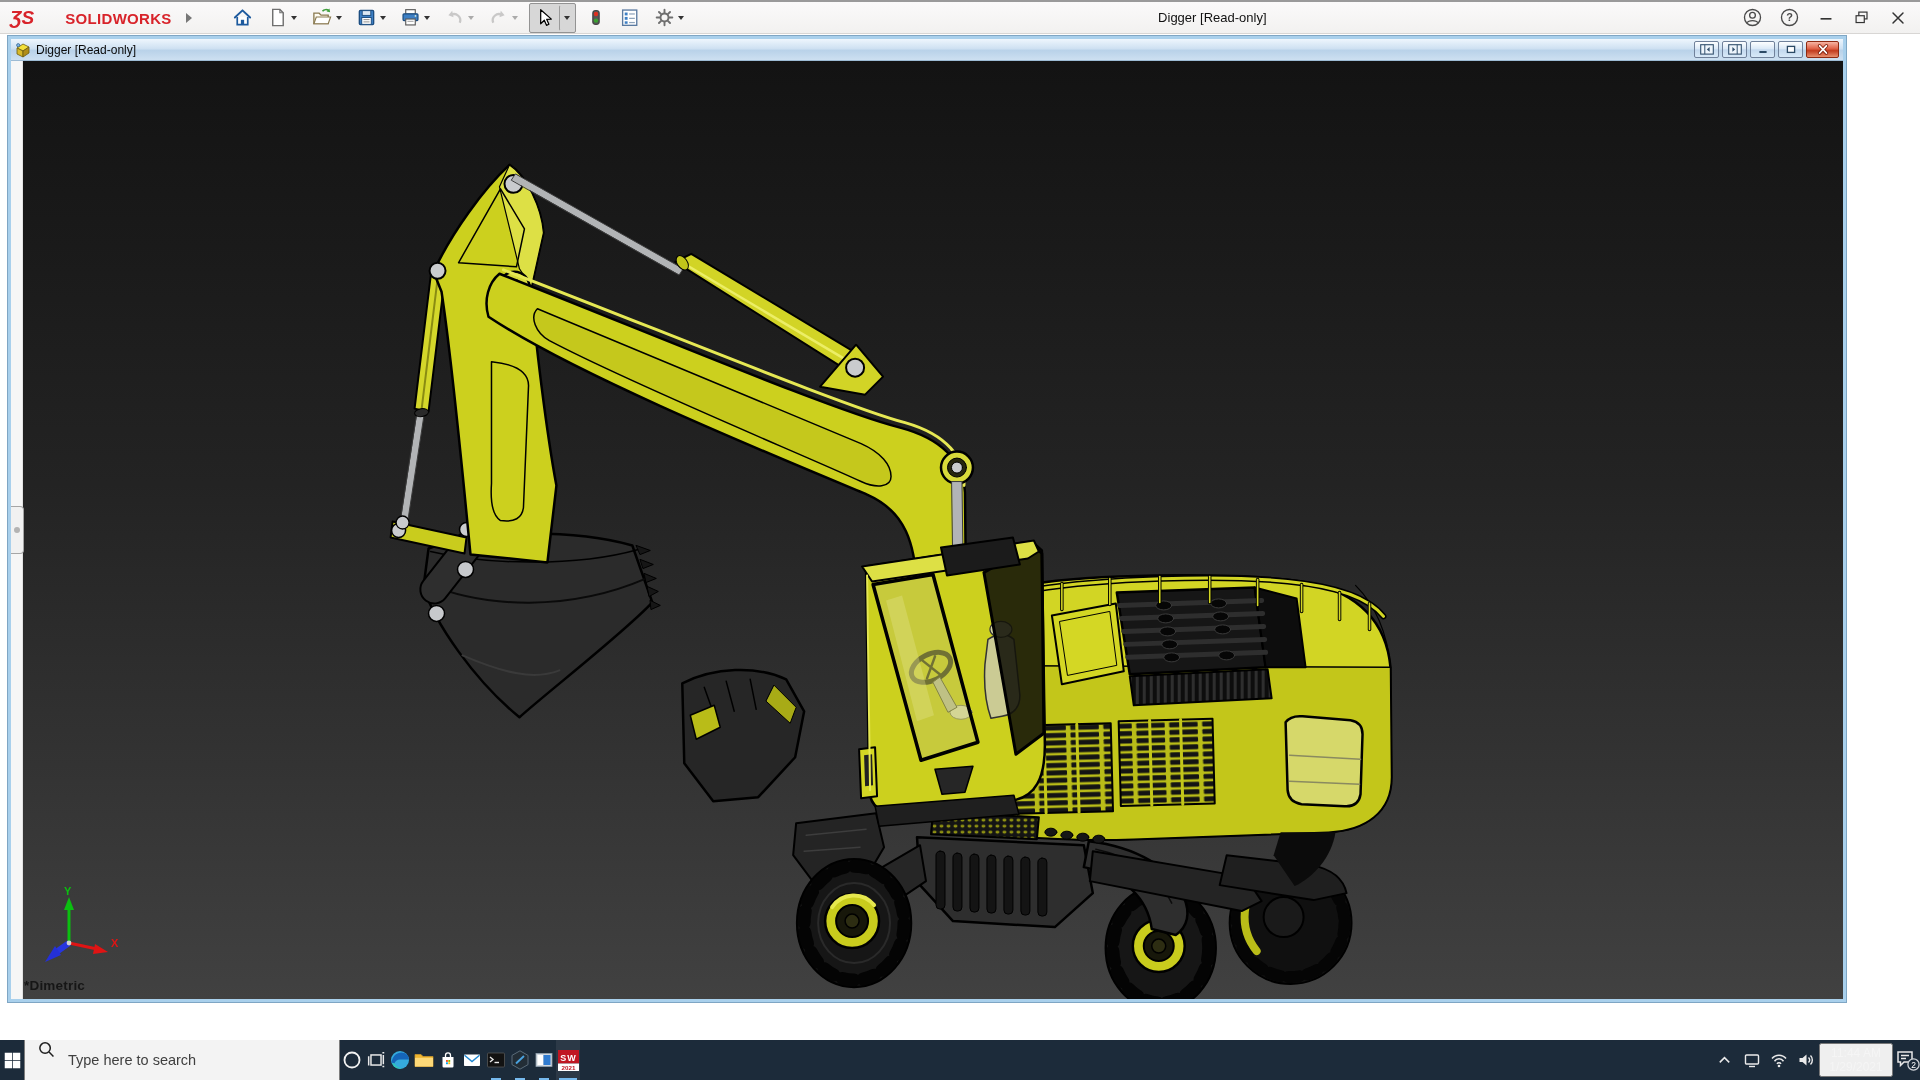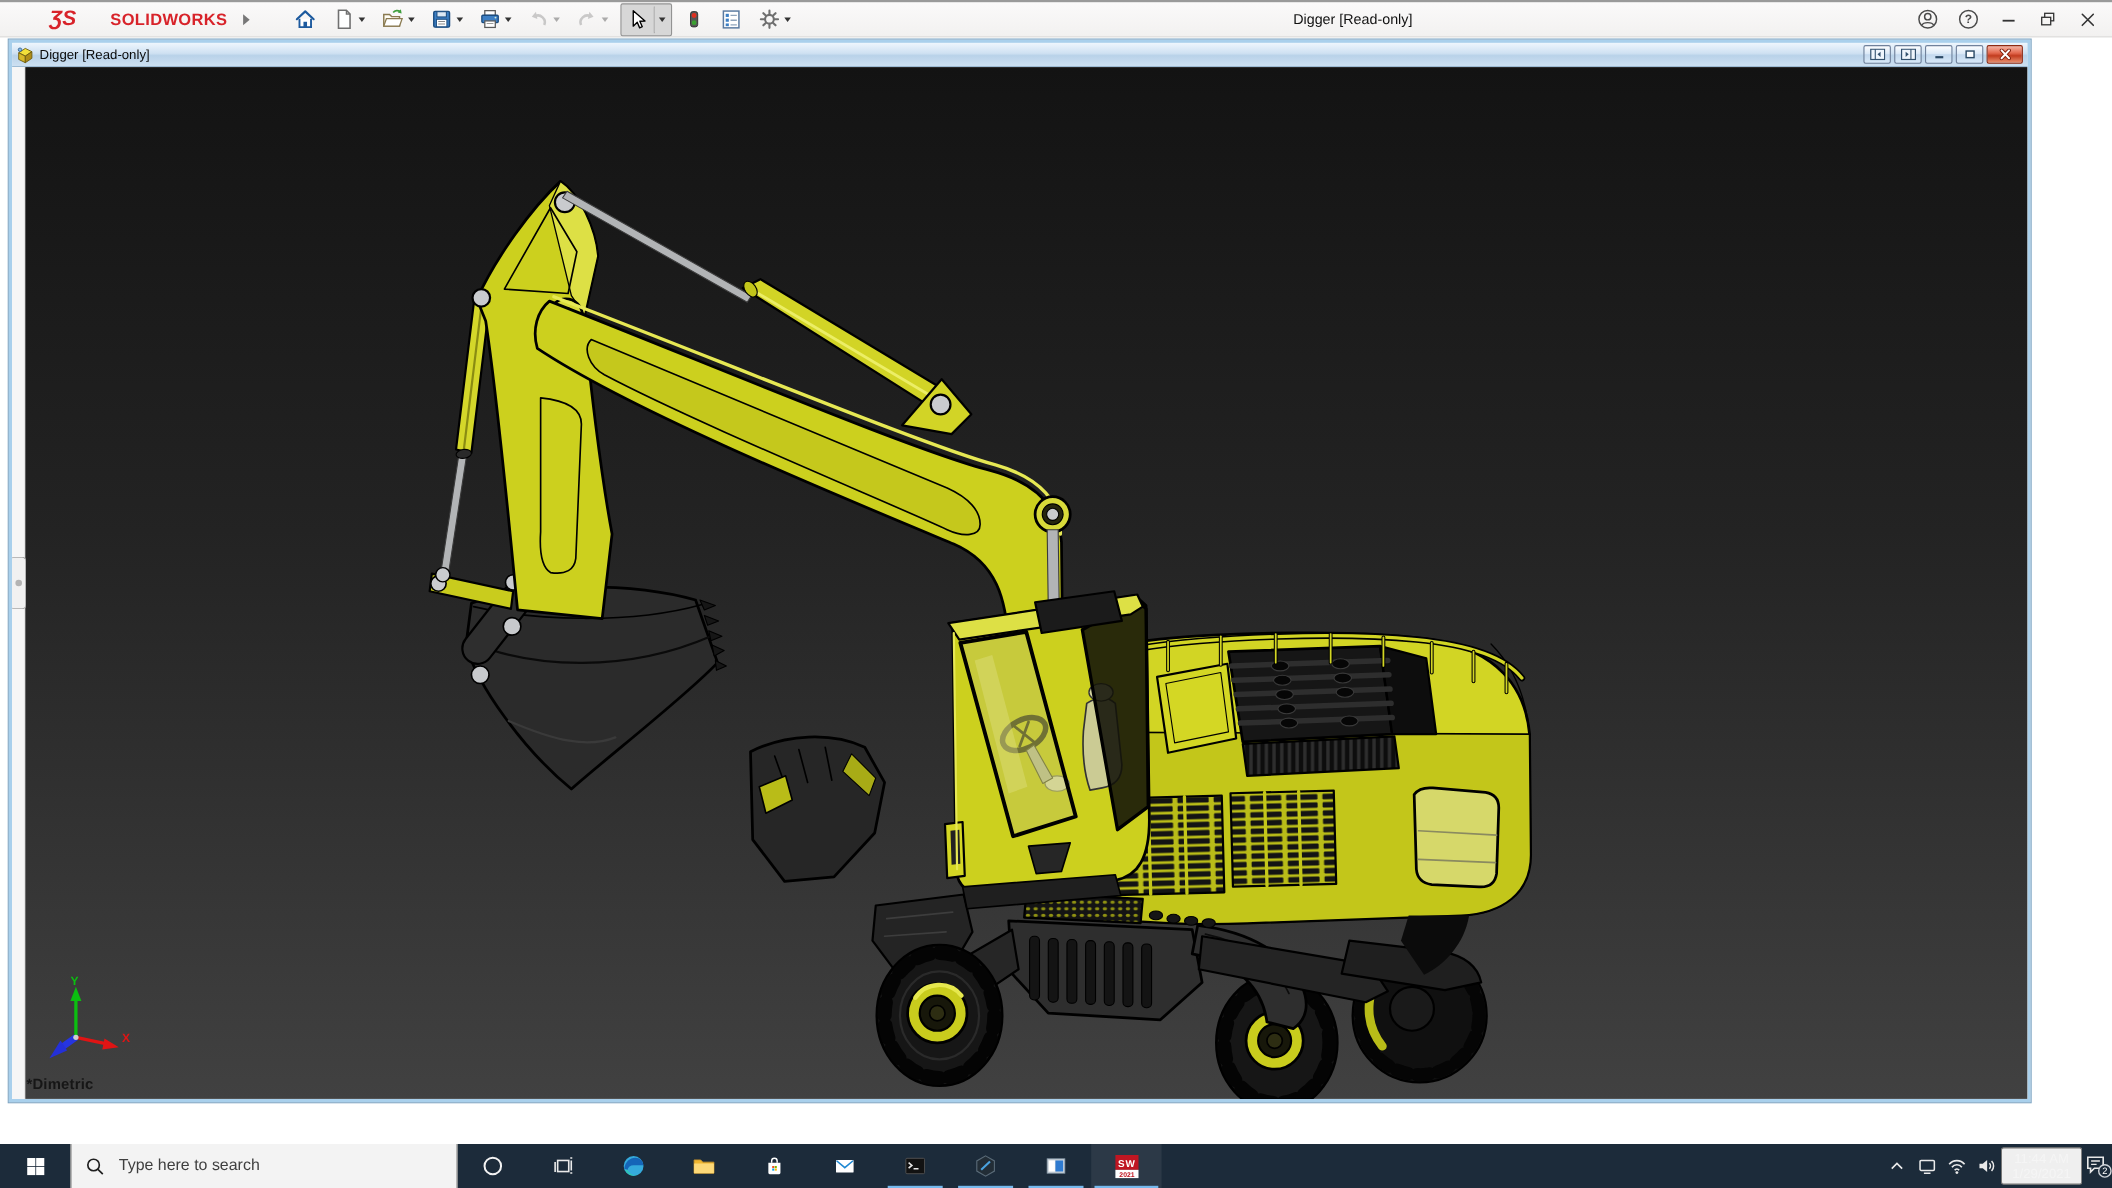"ƷS" .logo-mark { margin-left: 35px -> none }
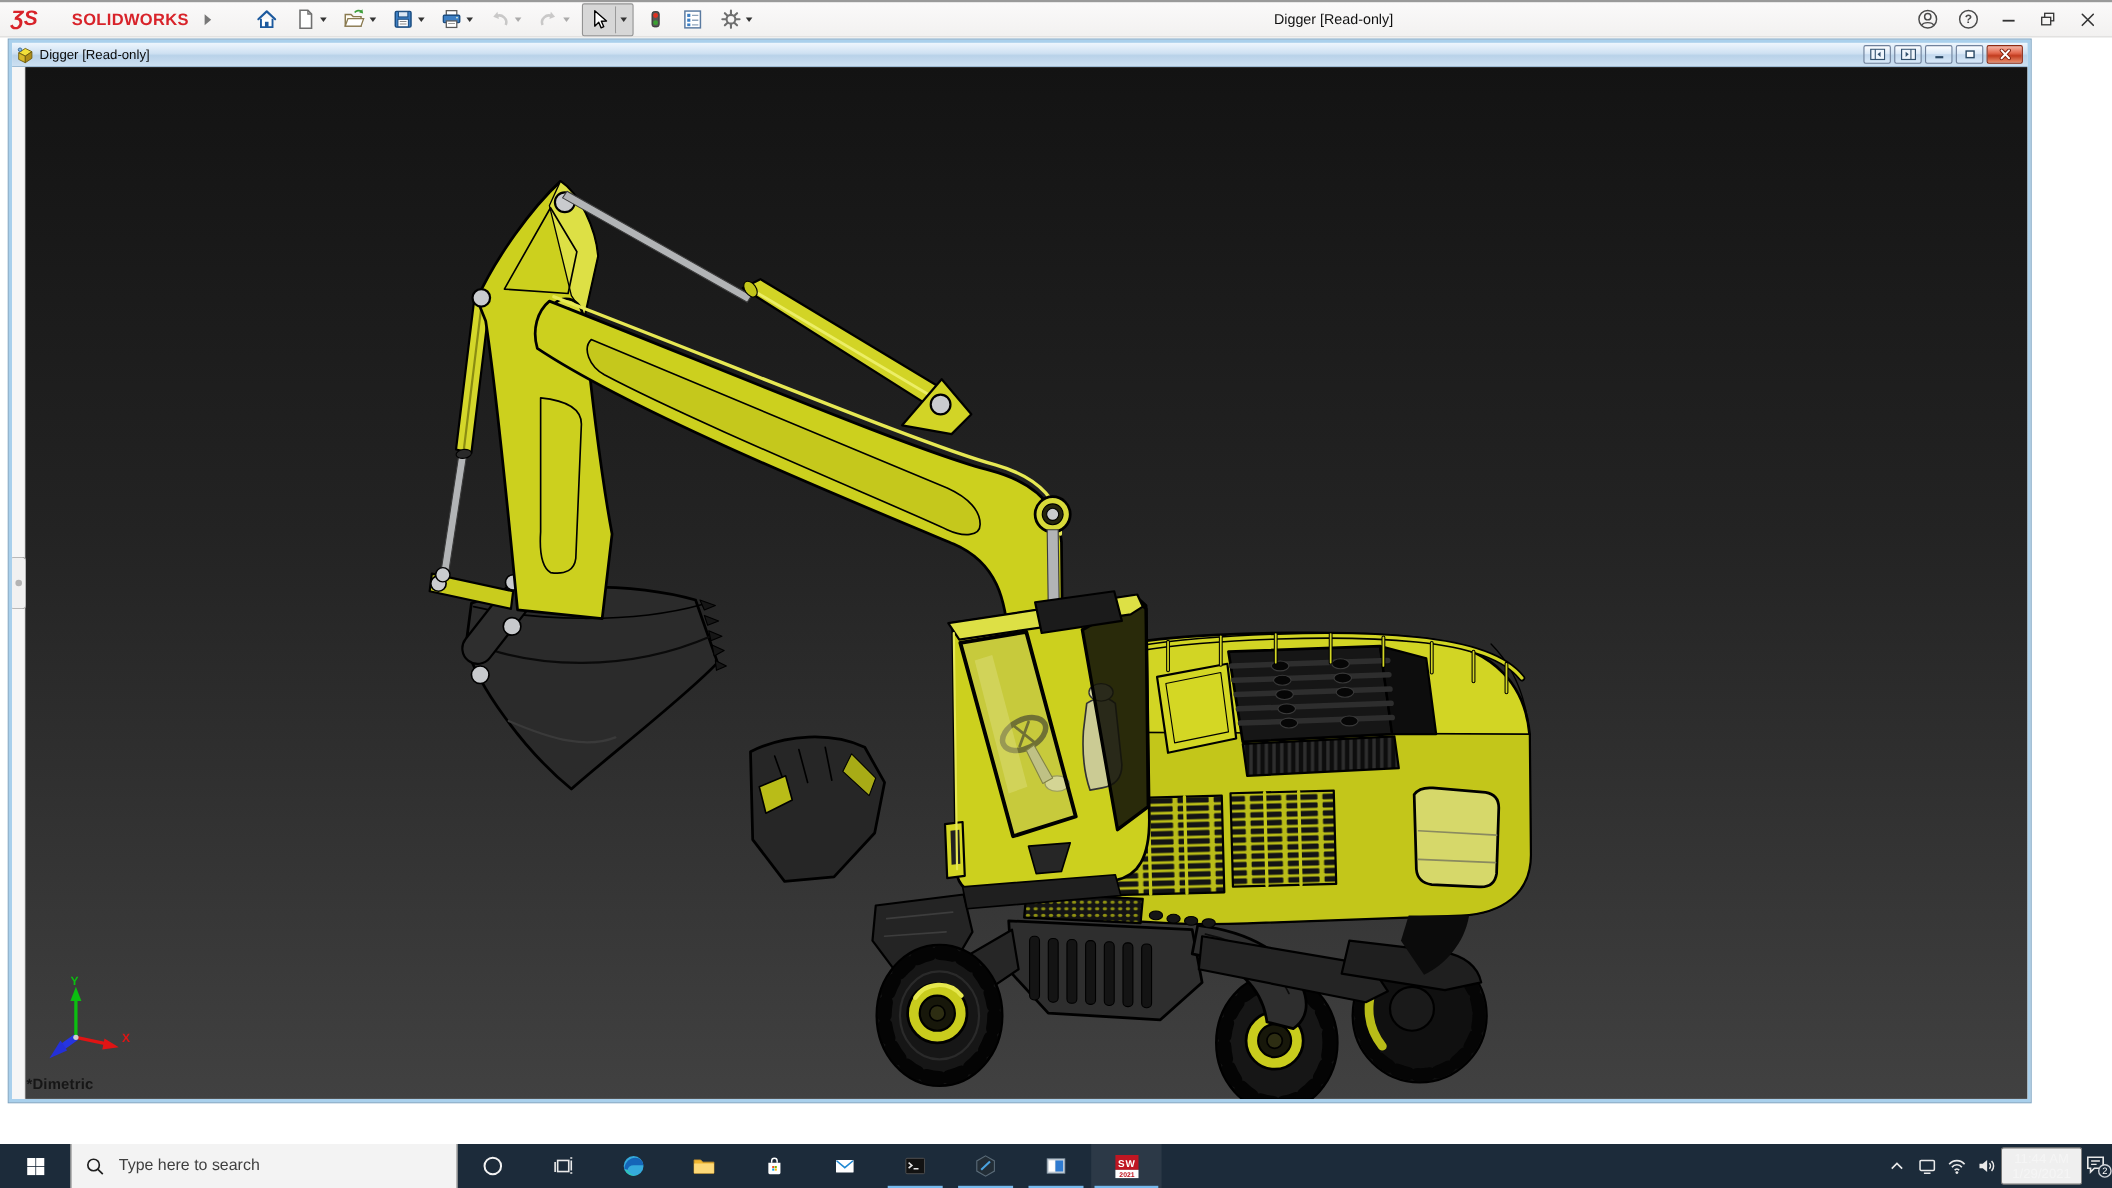"Type here to search" .searchbox { align-items: center -> none; width: 352px -> 316px }
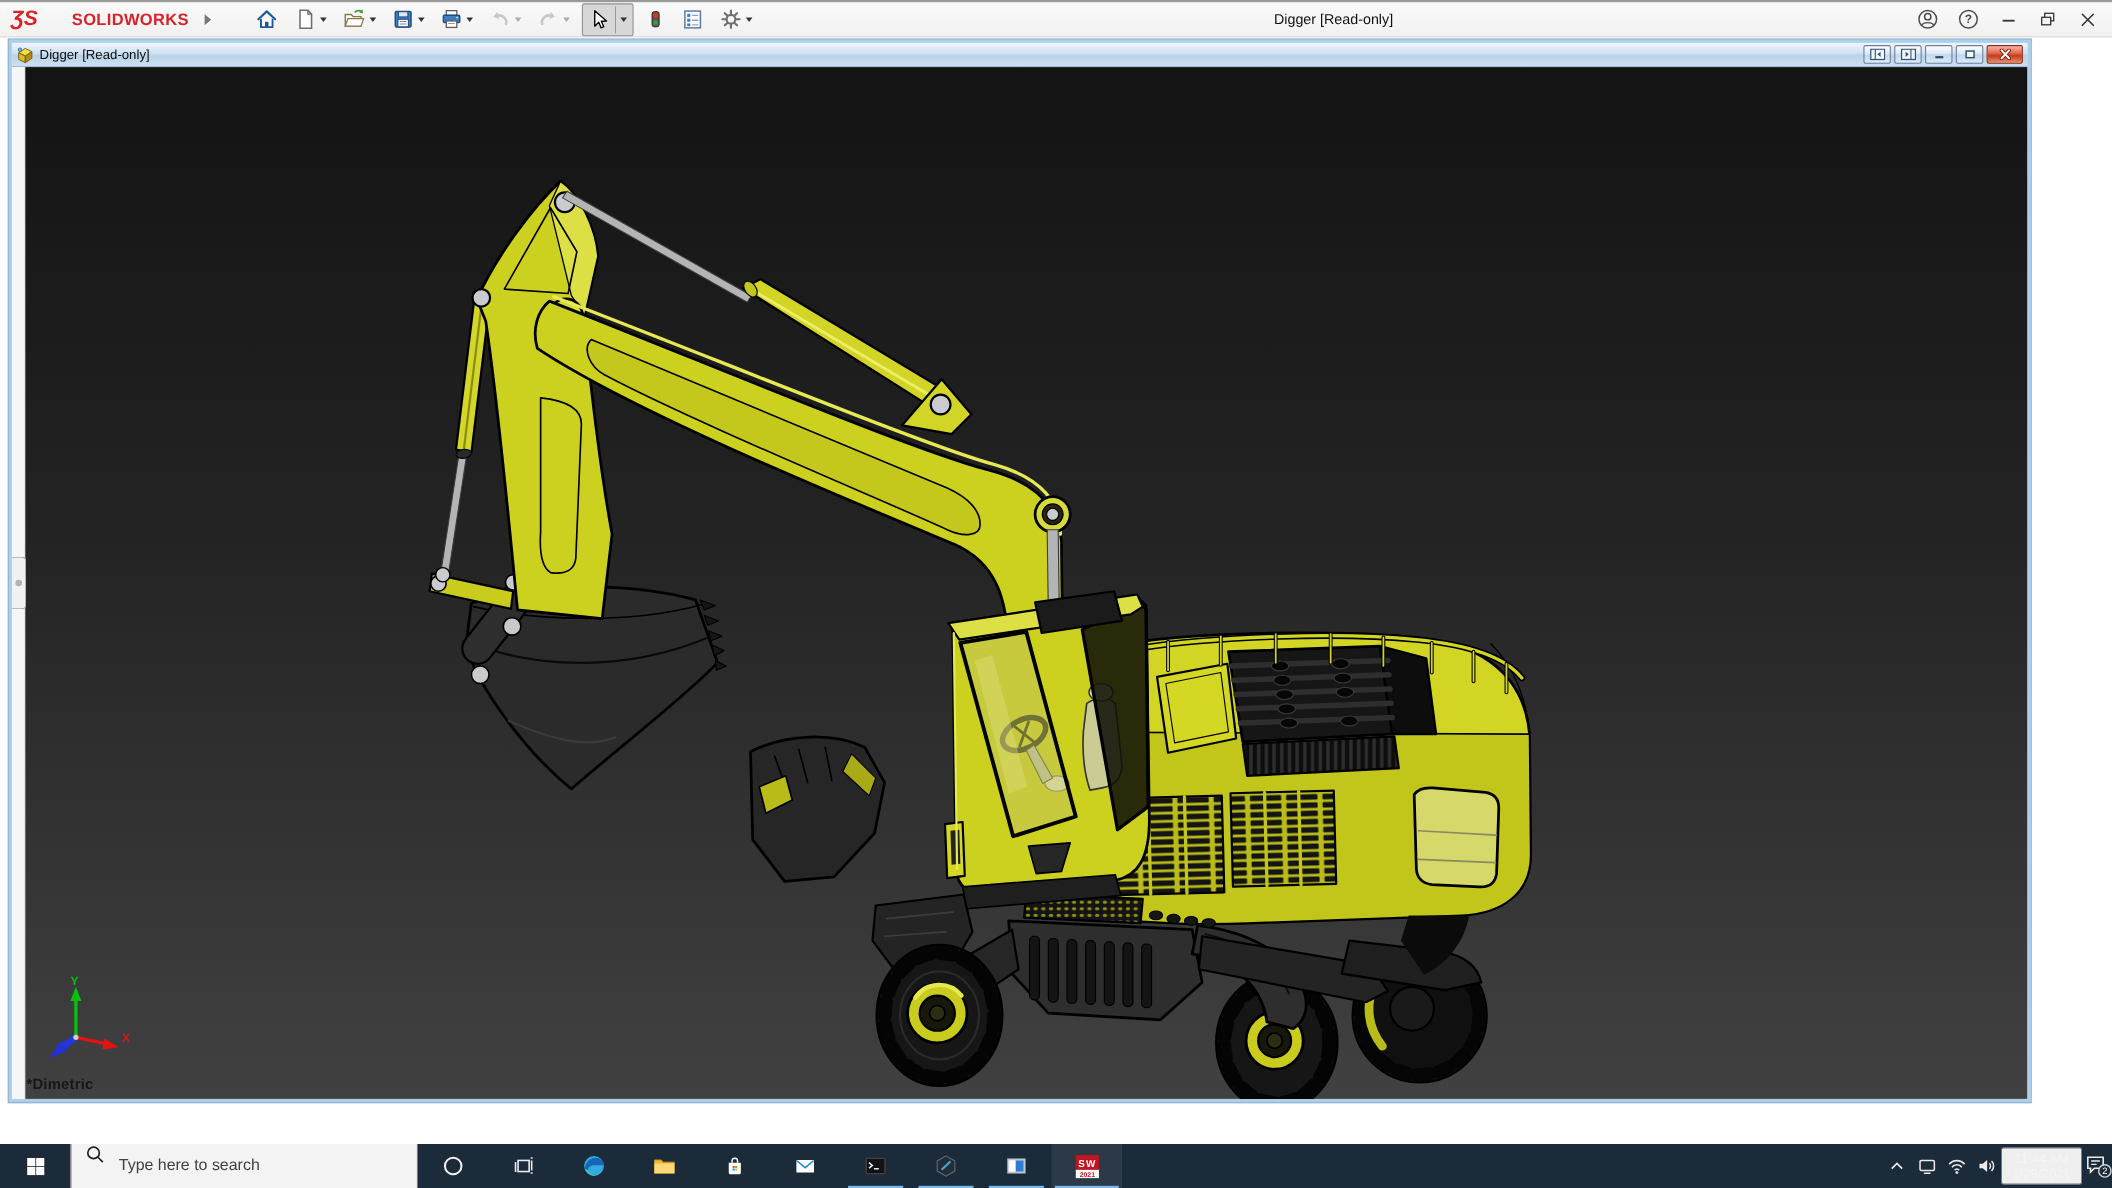"SW" .tb-btn { width: 64px -> 24px }
